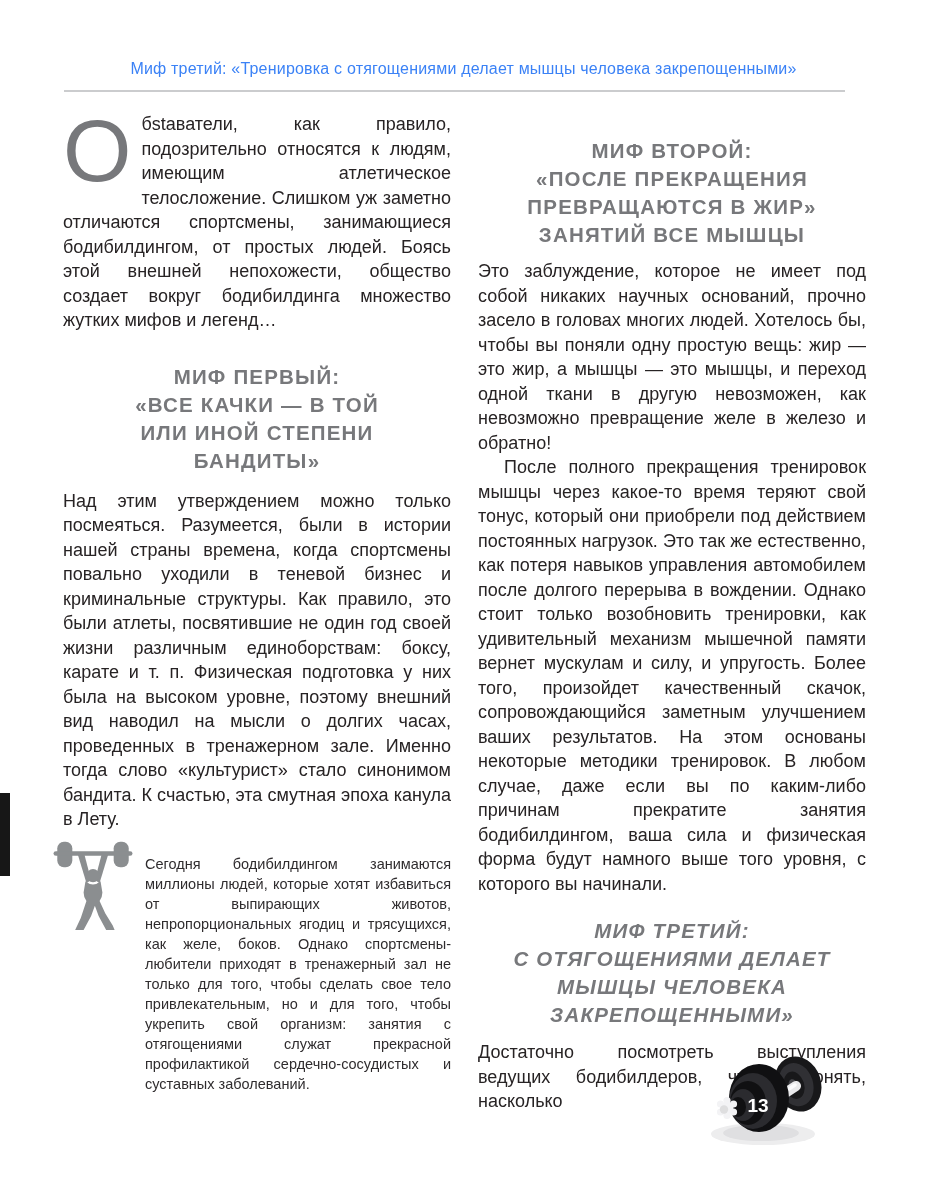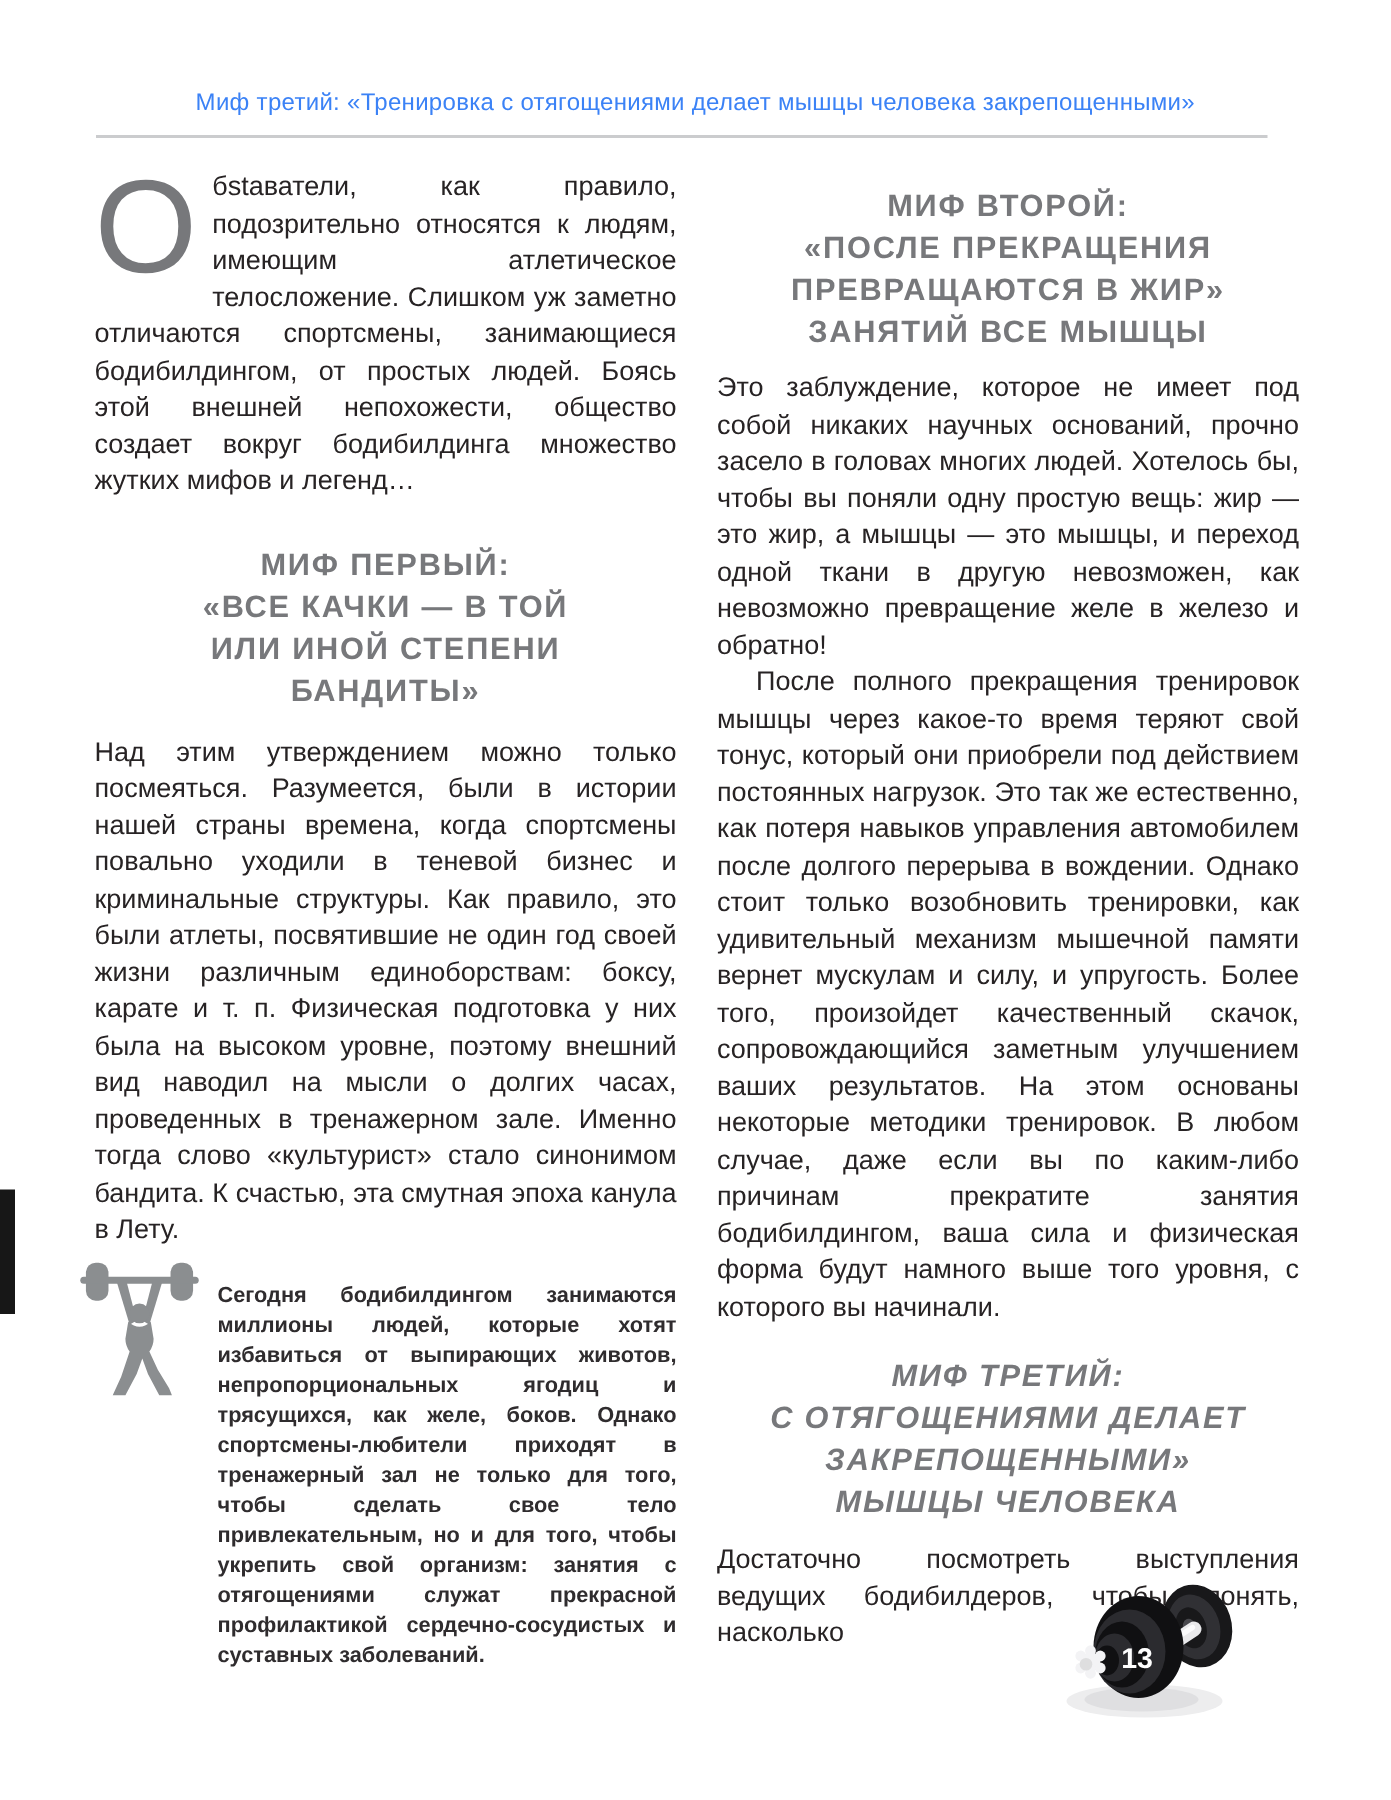"МИФ ВТОРОЙ:" .myth2-heading { margin: 12px 0 10px -> 25px 0 10px }
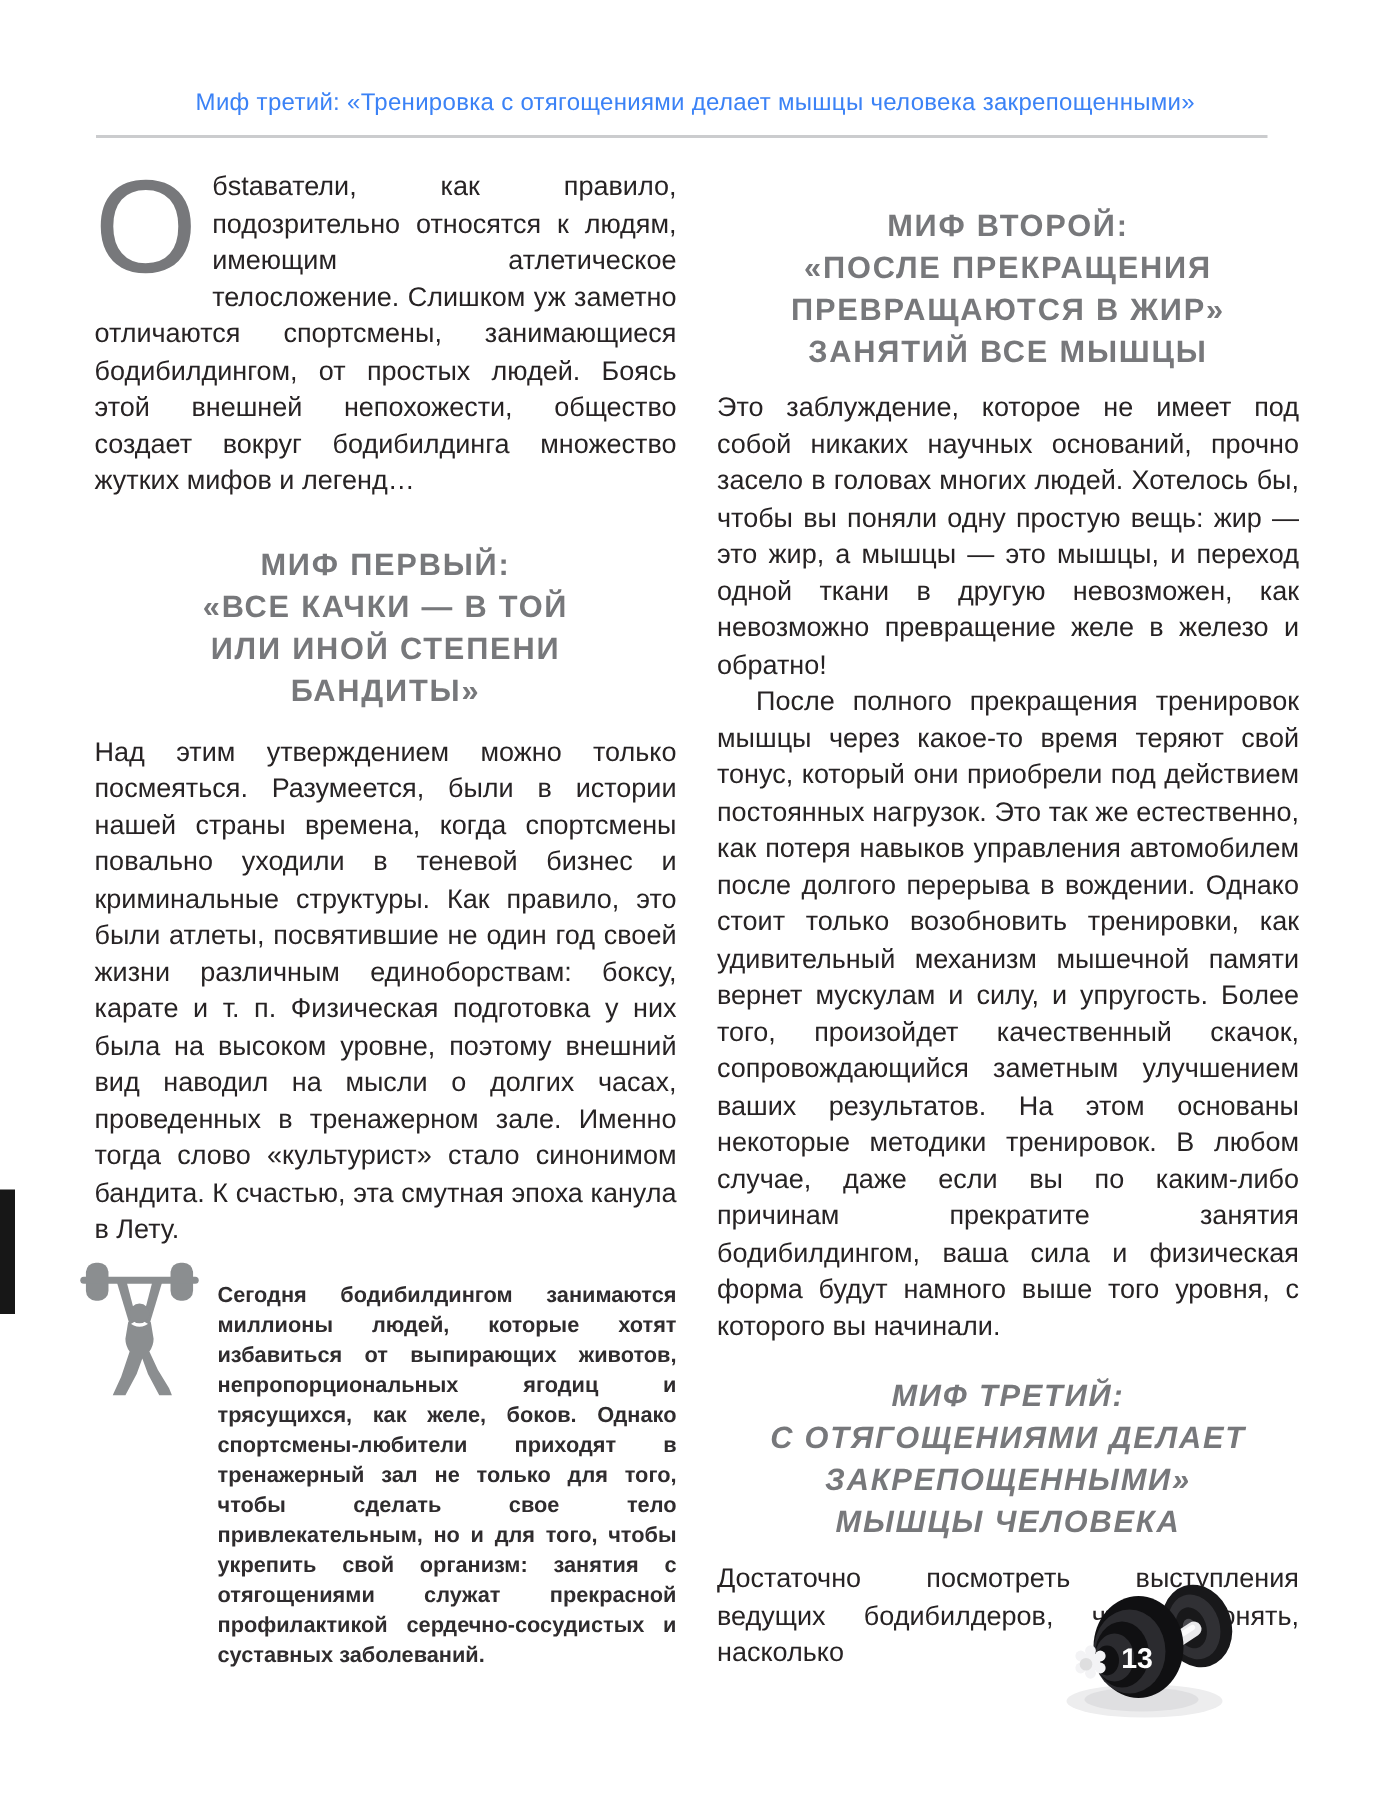"Сегодня бодибилдингом занимаются" .note { font-weight: bold -> none }
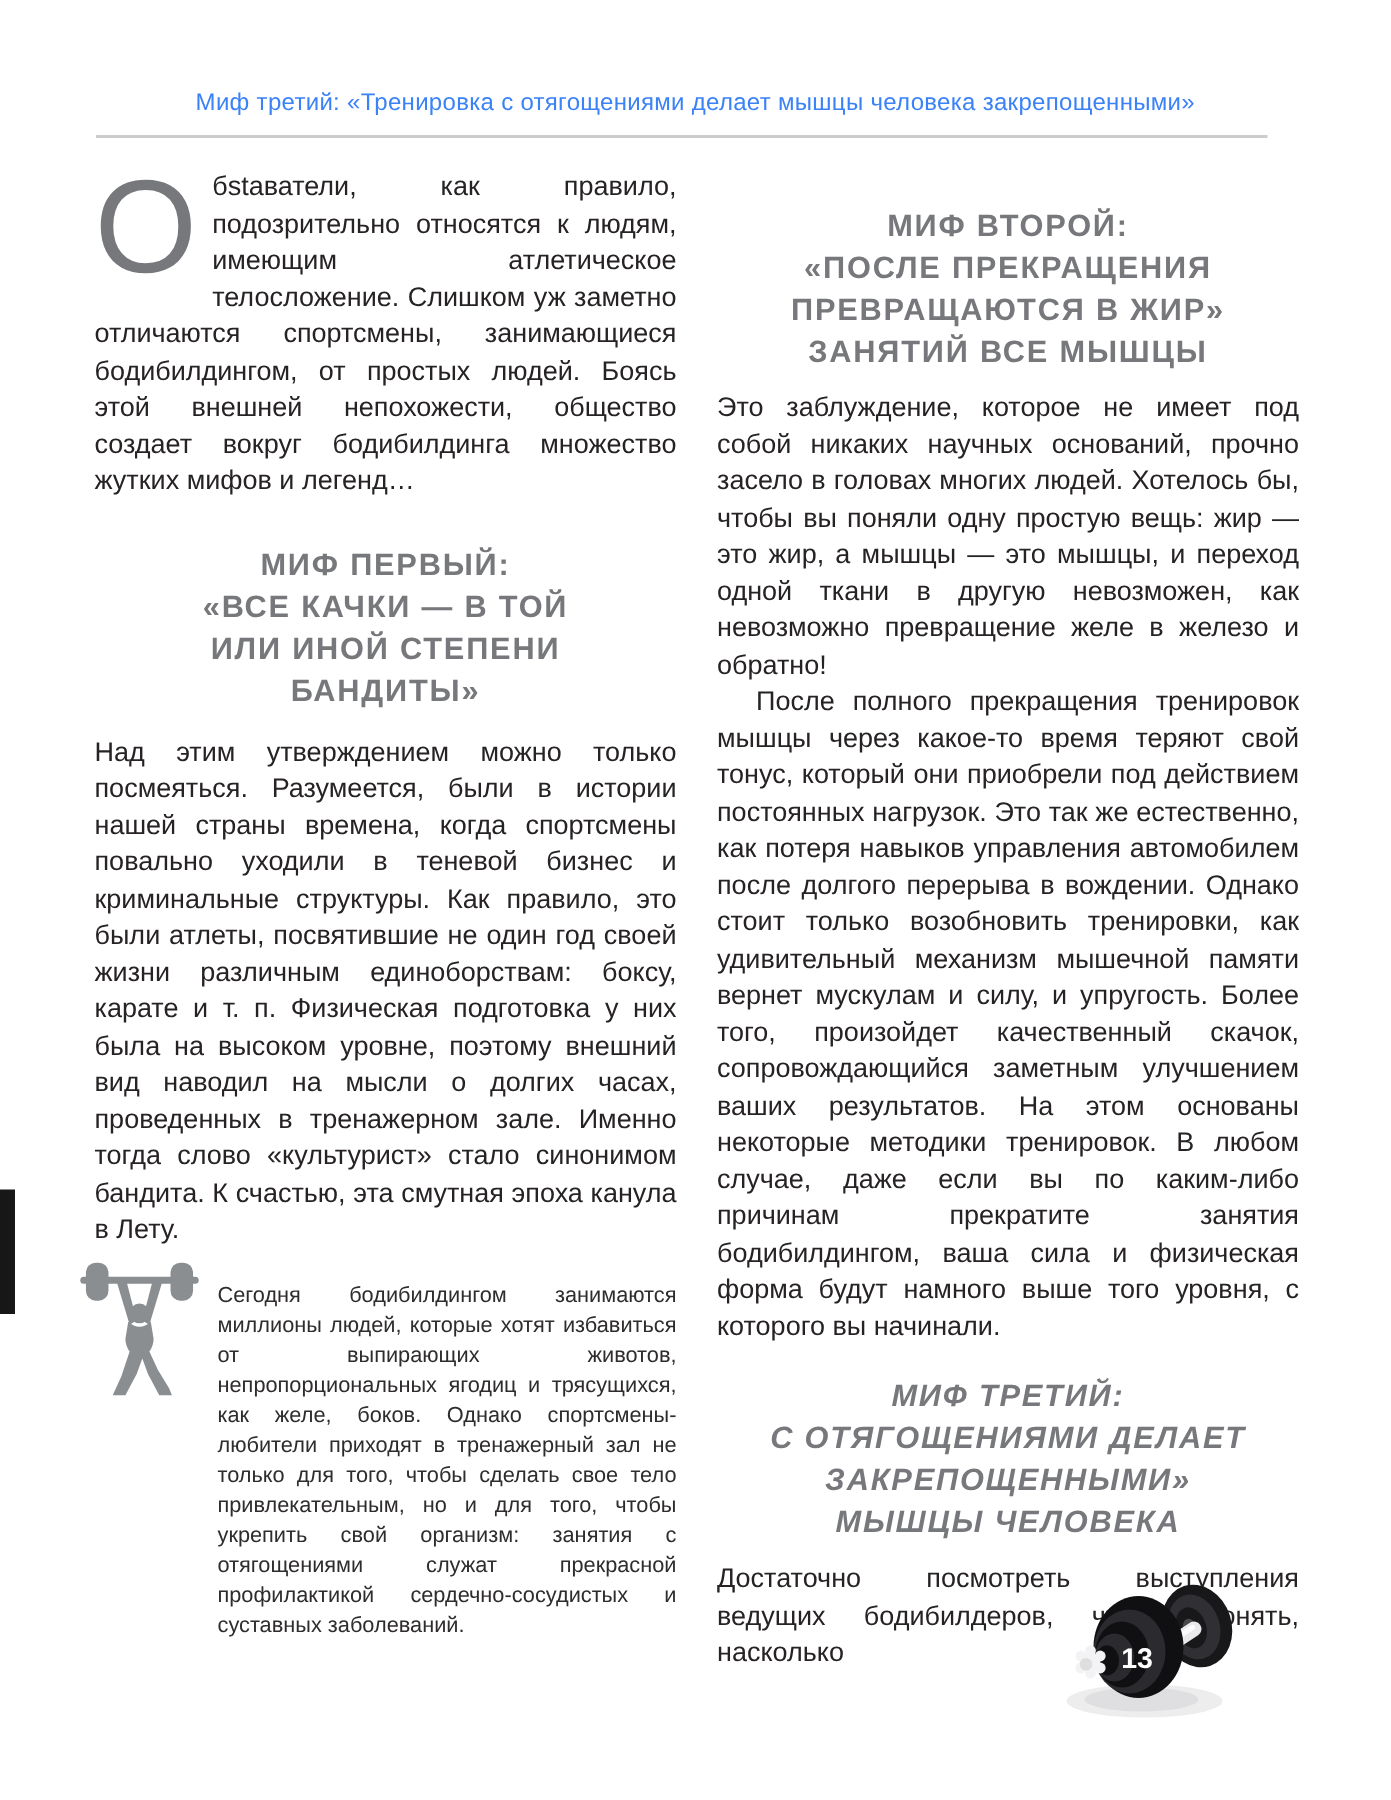"ЗАКРЕПОЩЕННЫМИ»" div { order: before "МЫШЦЫ ЧЕЛОВЕКА" -> after "МЫШЦЫ ЧЕЛОВЕКА" }
